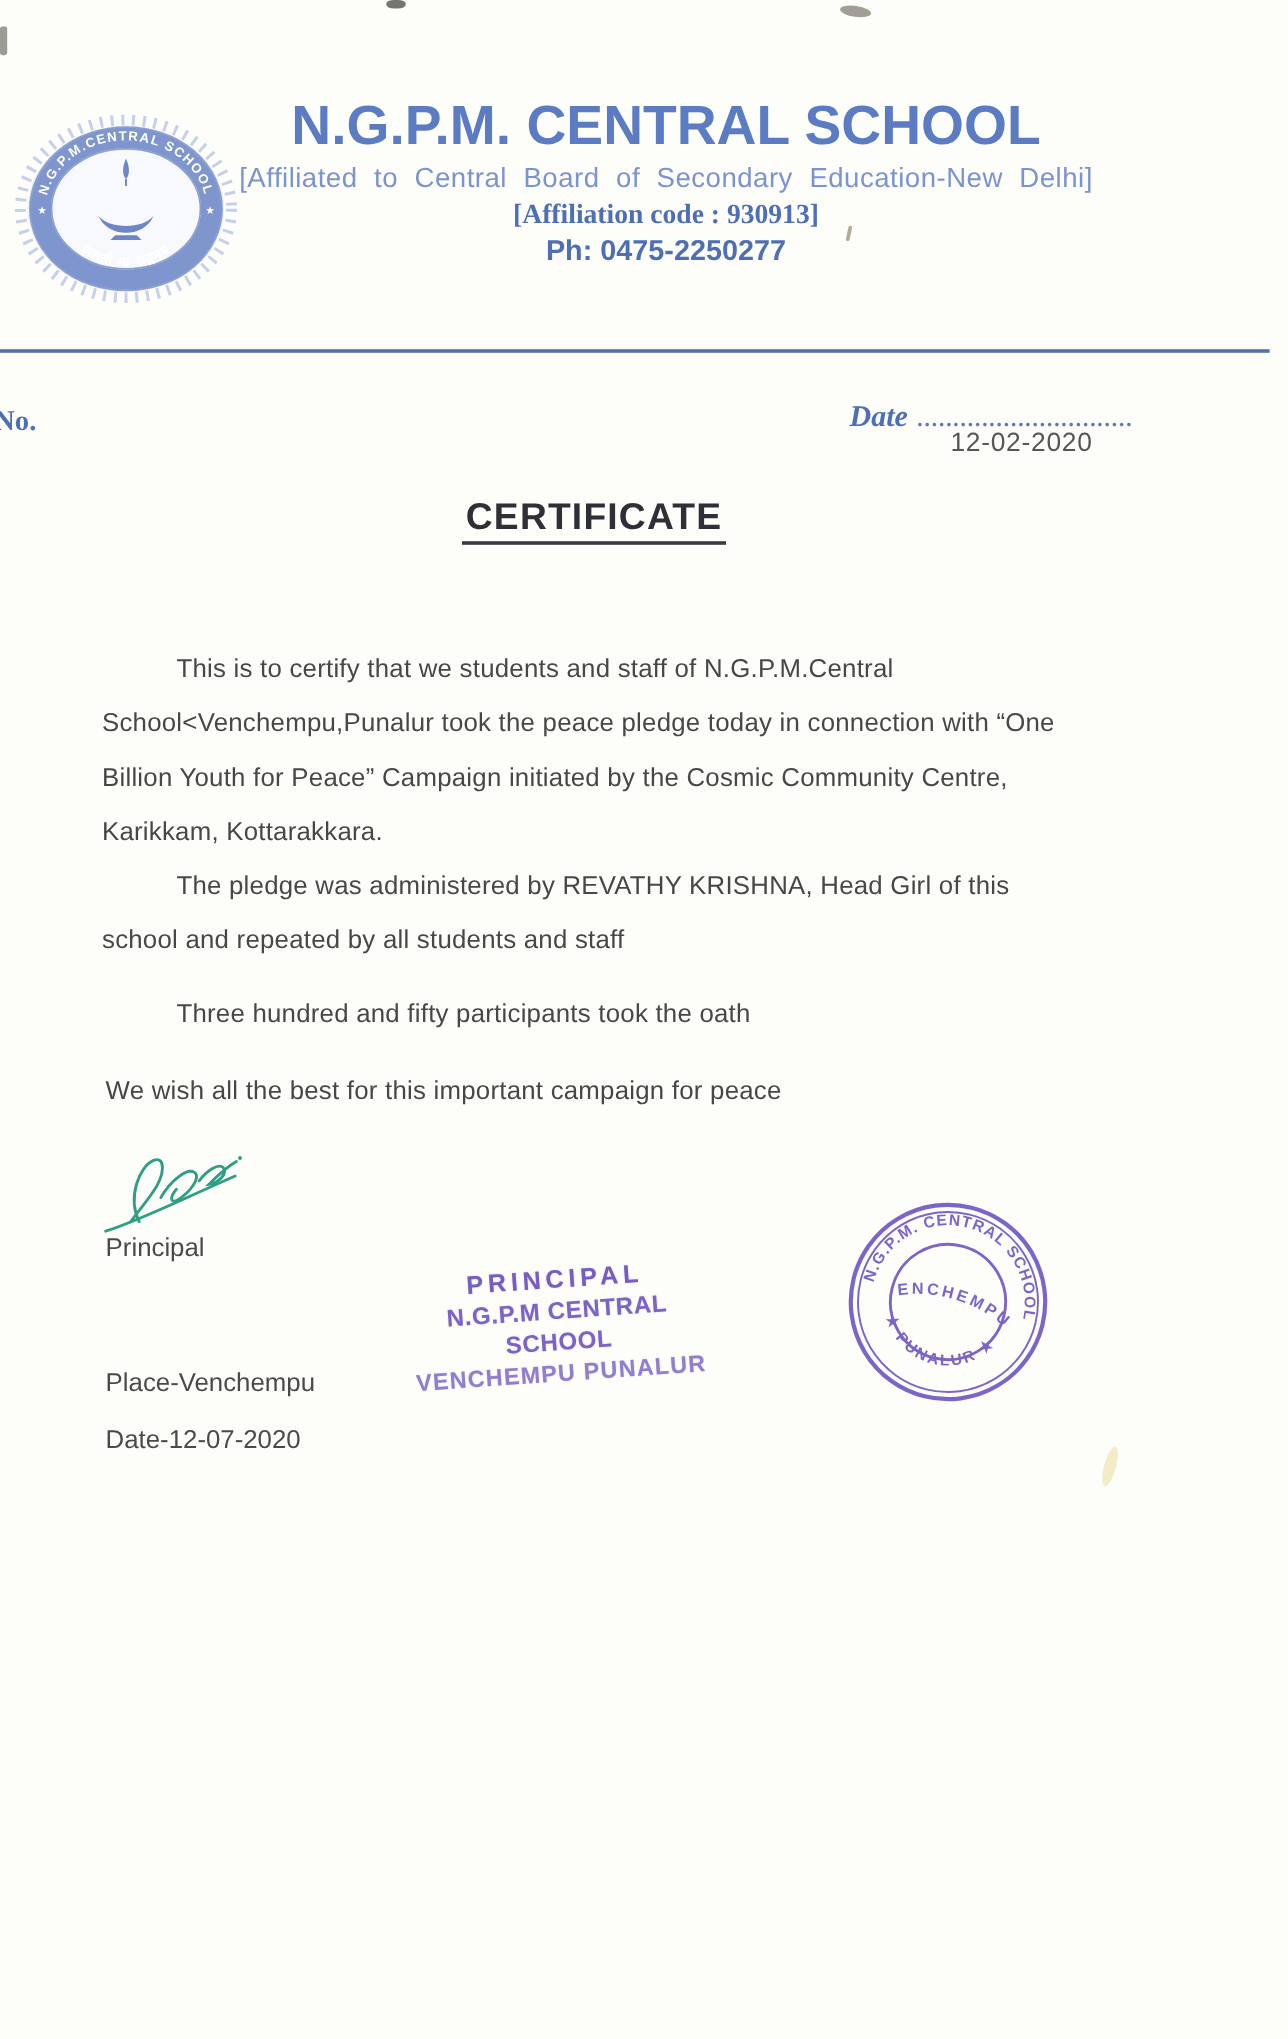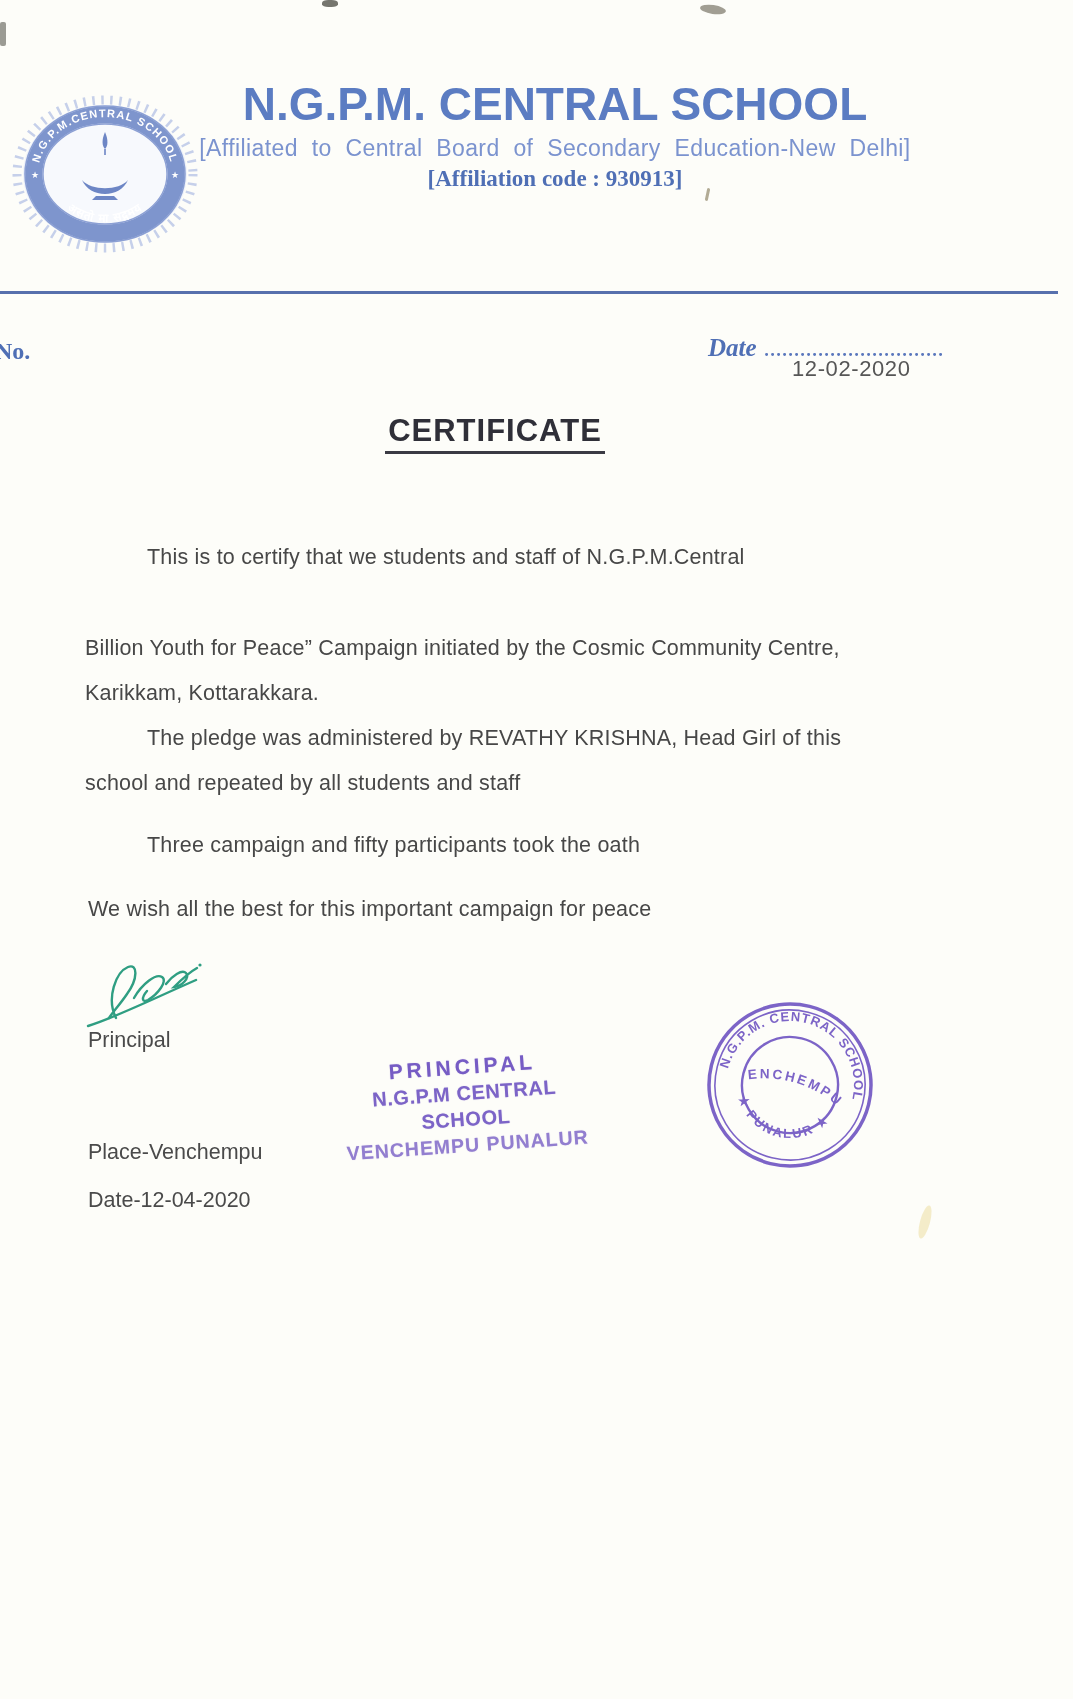"Ph: 0475-2250277" div.phone { html: none -> <div>Ph: 0475-2250277</div> }
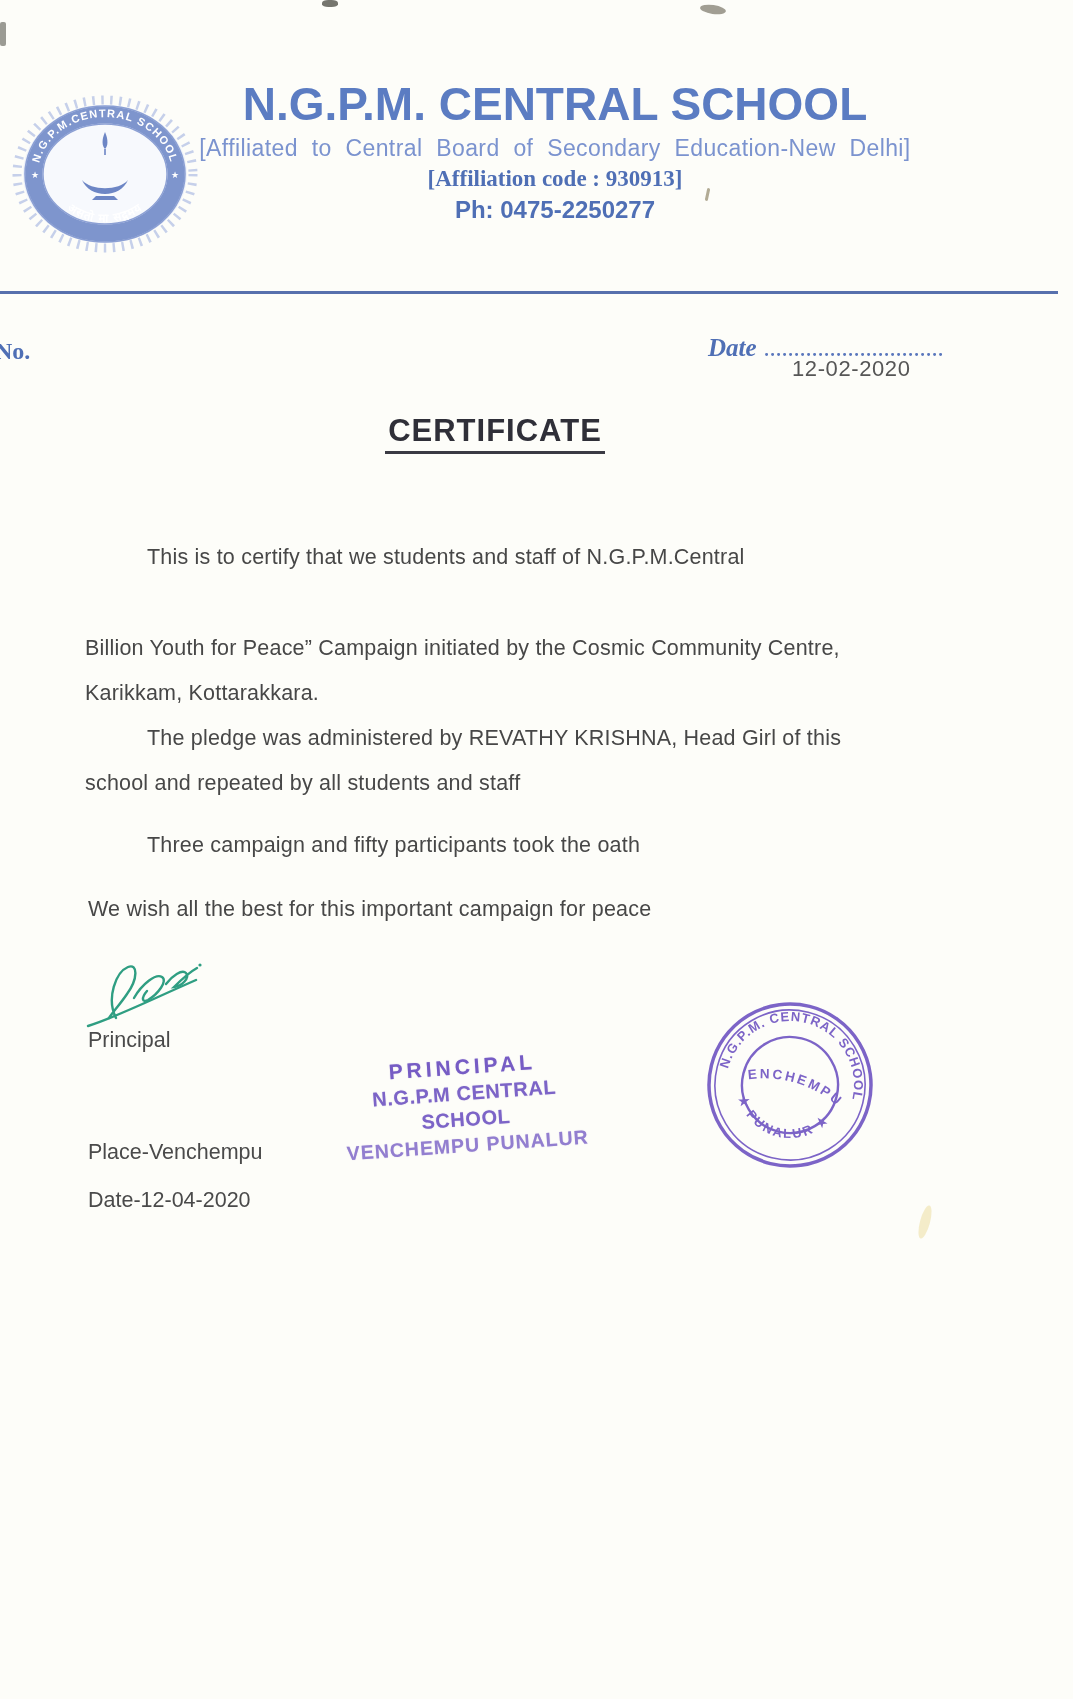"School<Venchempu,Punalur took the peace" div.bline { html: none -> <div>School&lt;Venchempu,Punalur took the peace pledge today in connection with “One</div> }
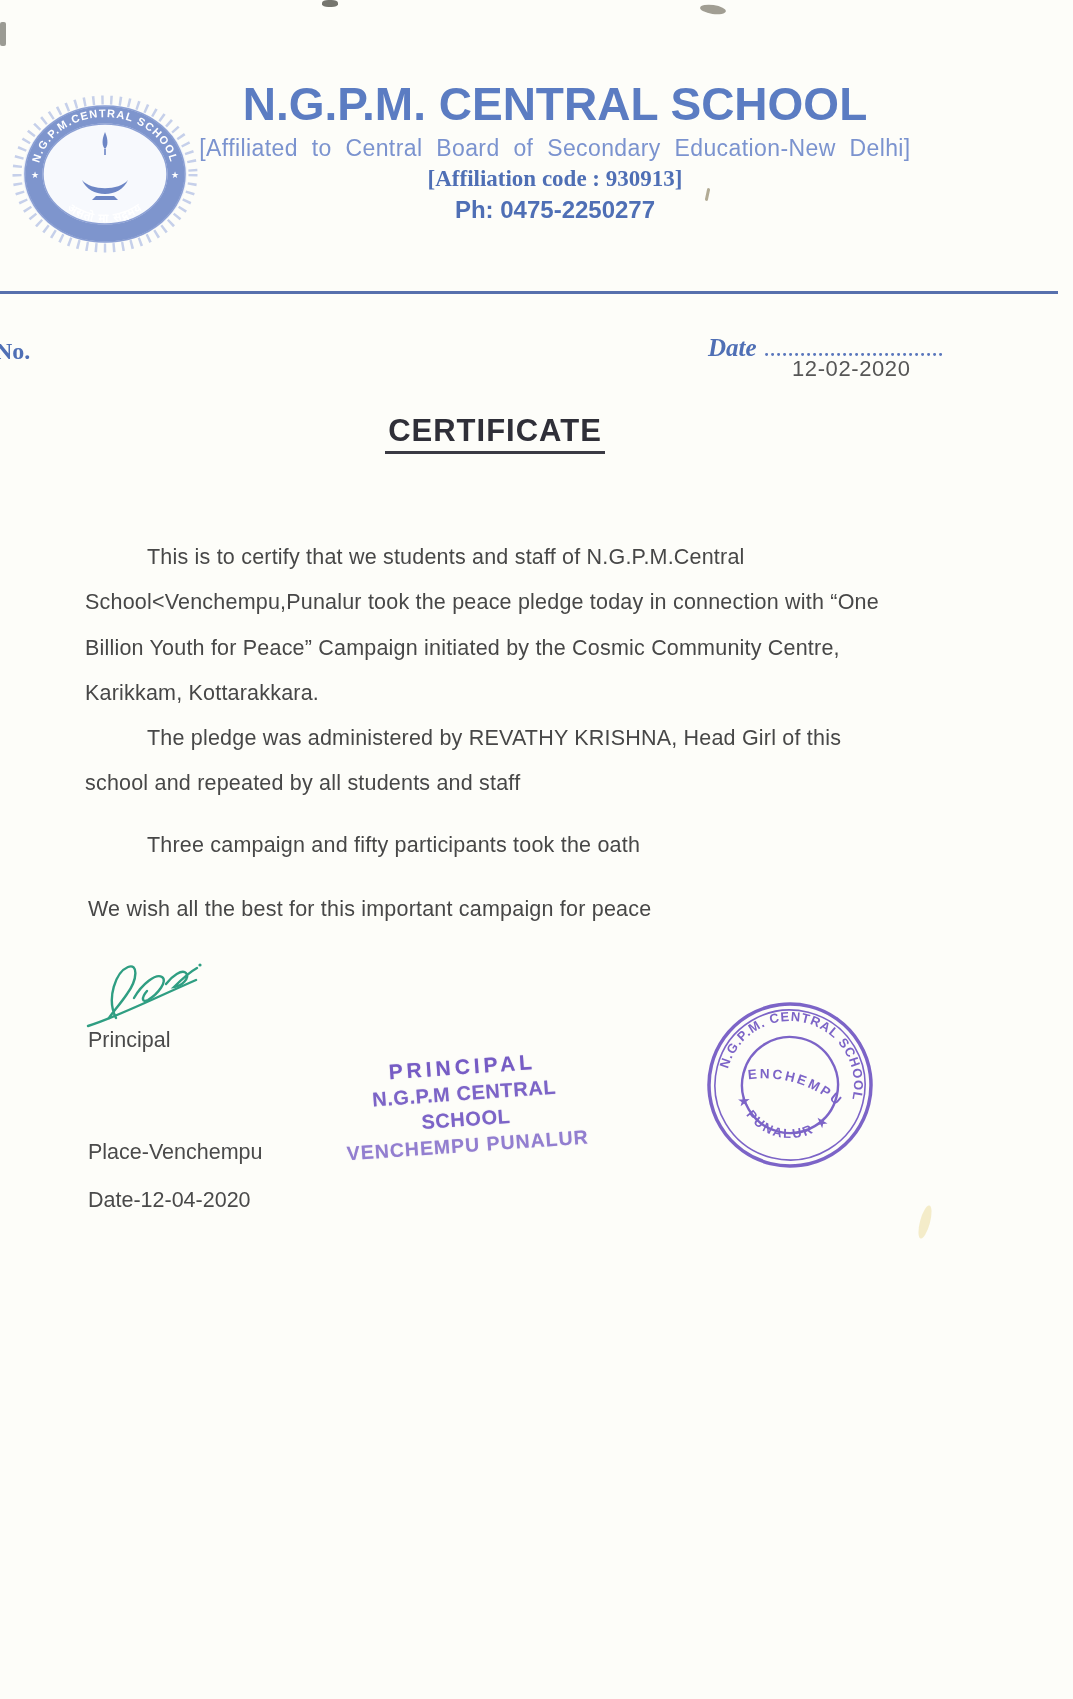"Three campaign and fifty participants" div.bline { text: campaign -> hundred }
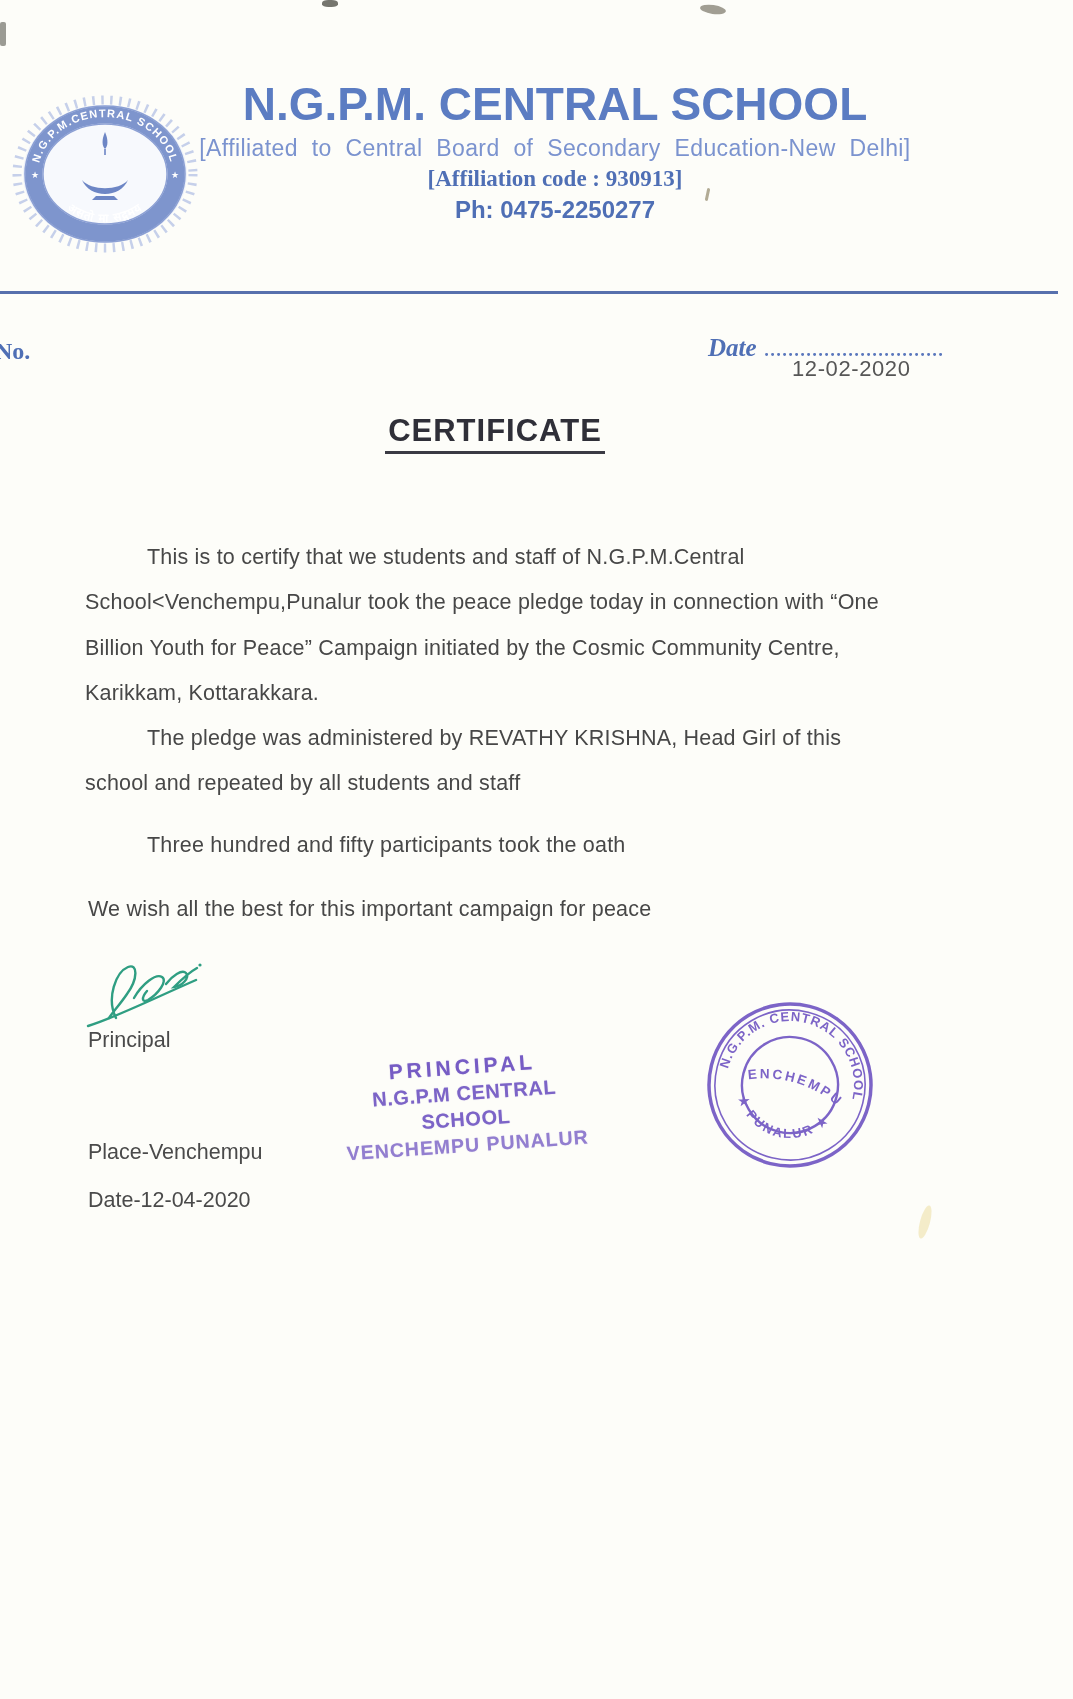"Date-12-04-2020" div.dateline { text: Date-12-04-2020 -> Date-12-07-2020 }
